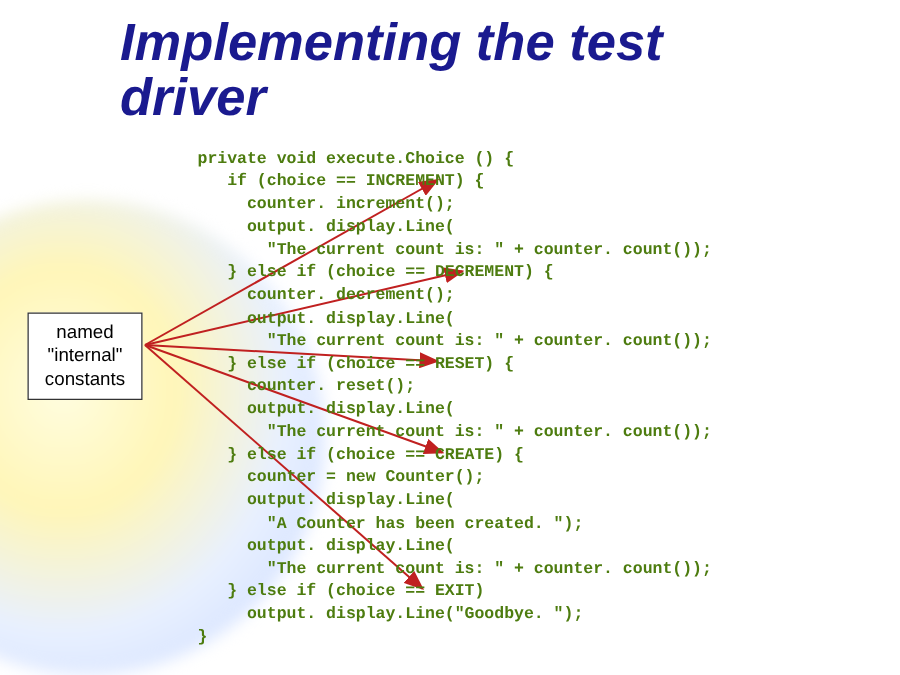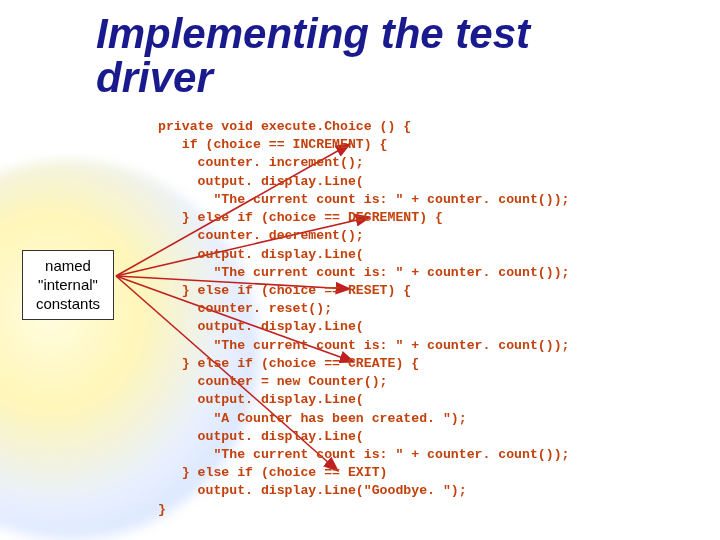"private void execute.Choice () {" .code { color: #c2410c -> #4d7c0f }
